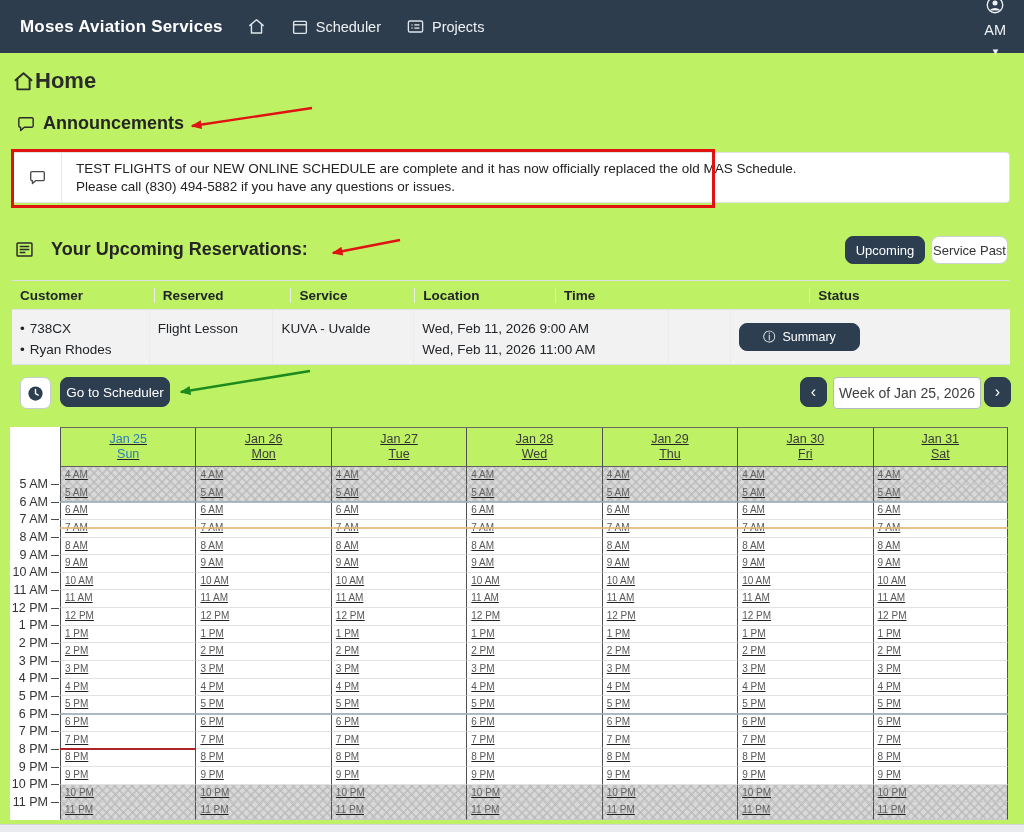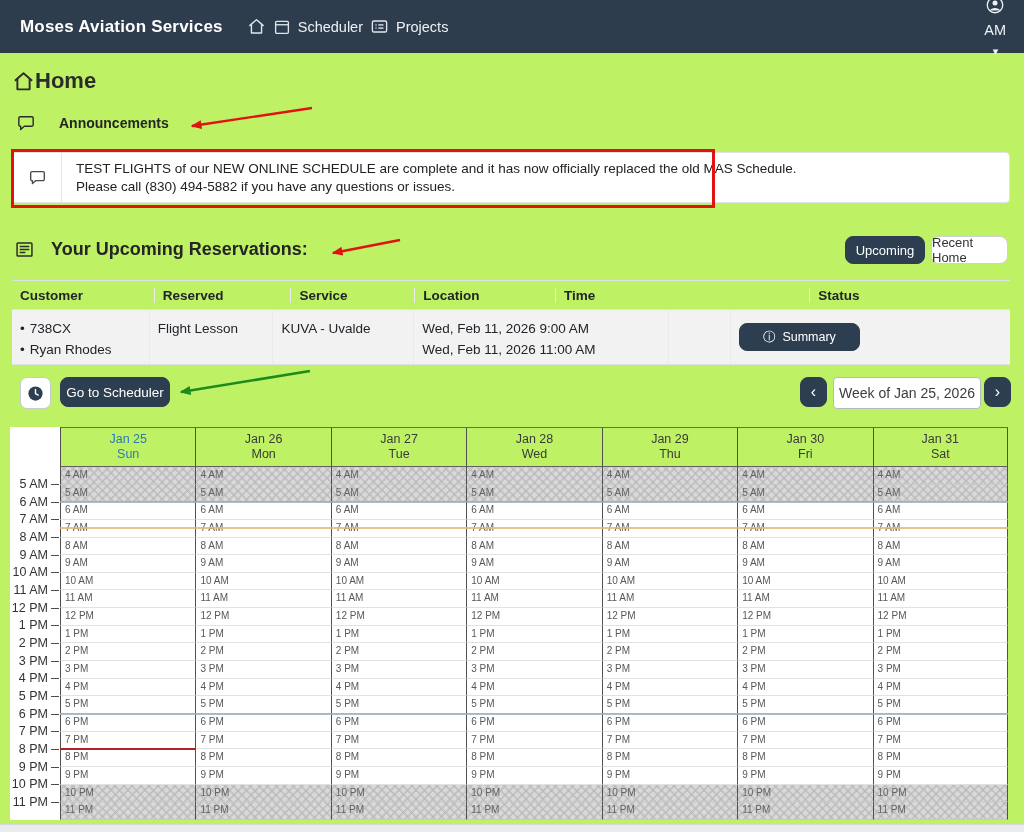"Scheduler" .nav-group { gap: 7px -> 25px }
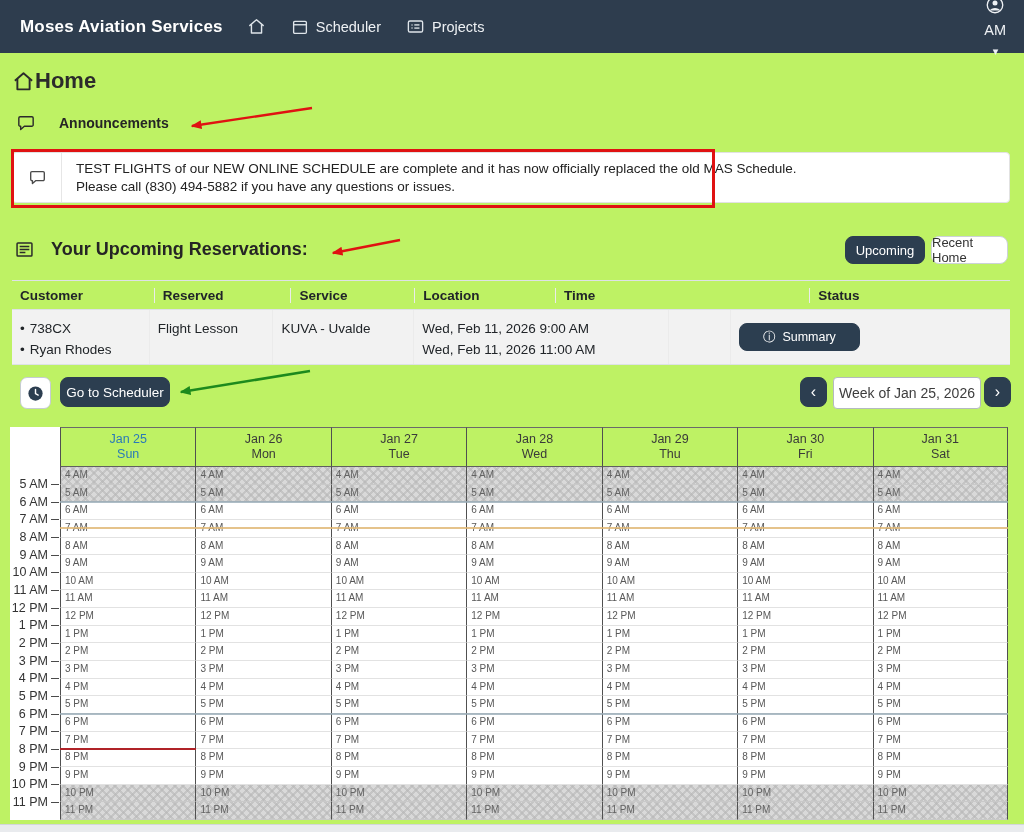"Announcements" .ann-heading { font-size: 14px -> 18px; gap: 23px -> 7px }
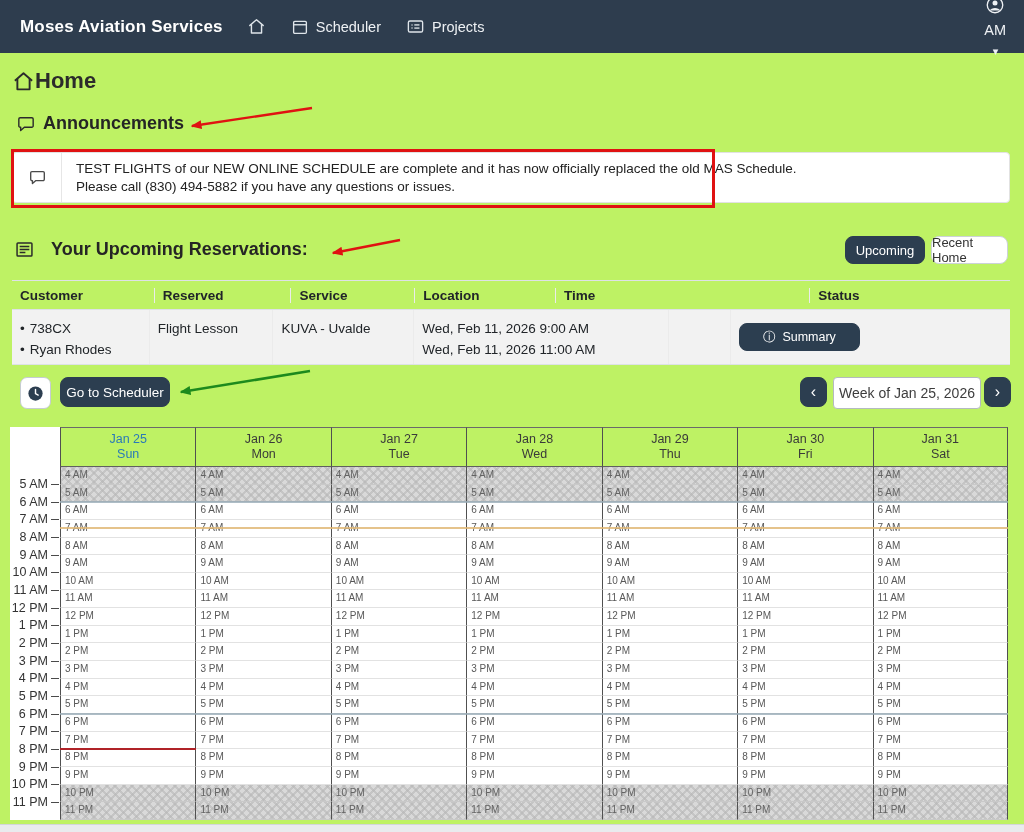"Recent Home" div.btn { text: Recent Home -> Service Past }
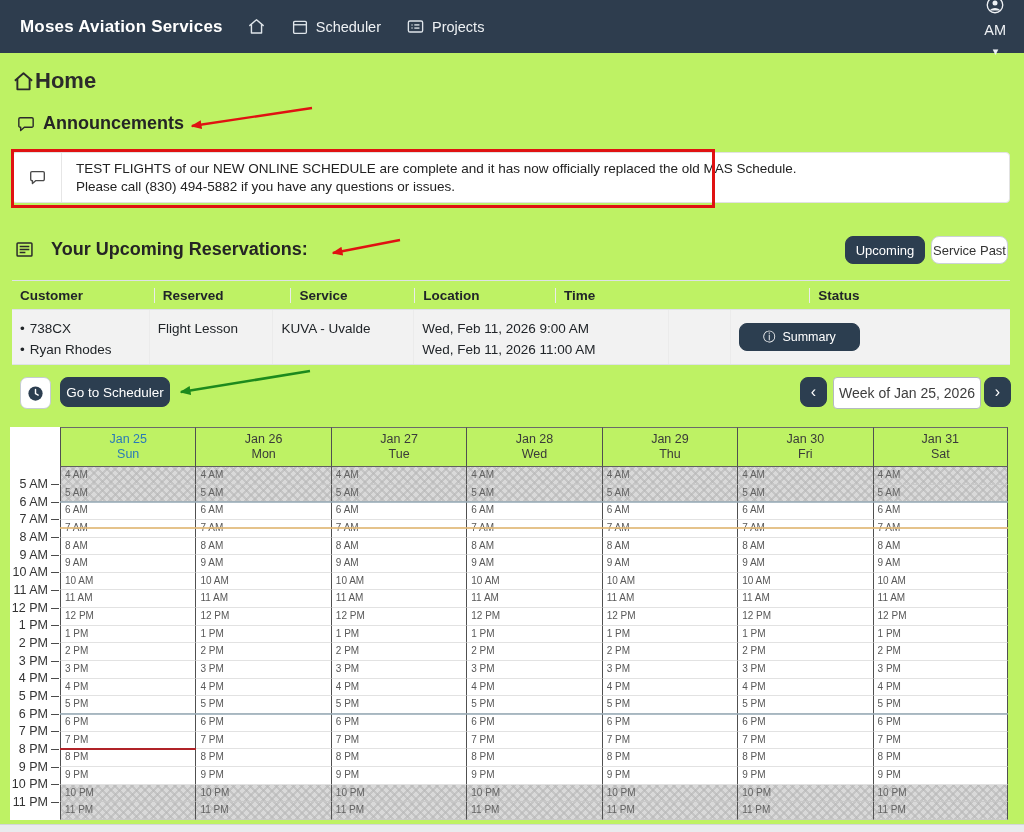"Jan 25" .cal { text-decoration: none -> underline }
